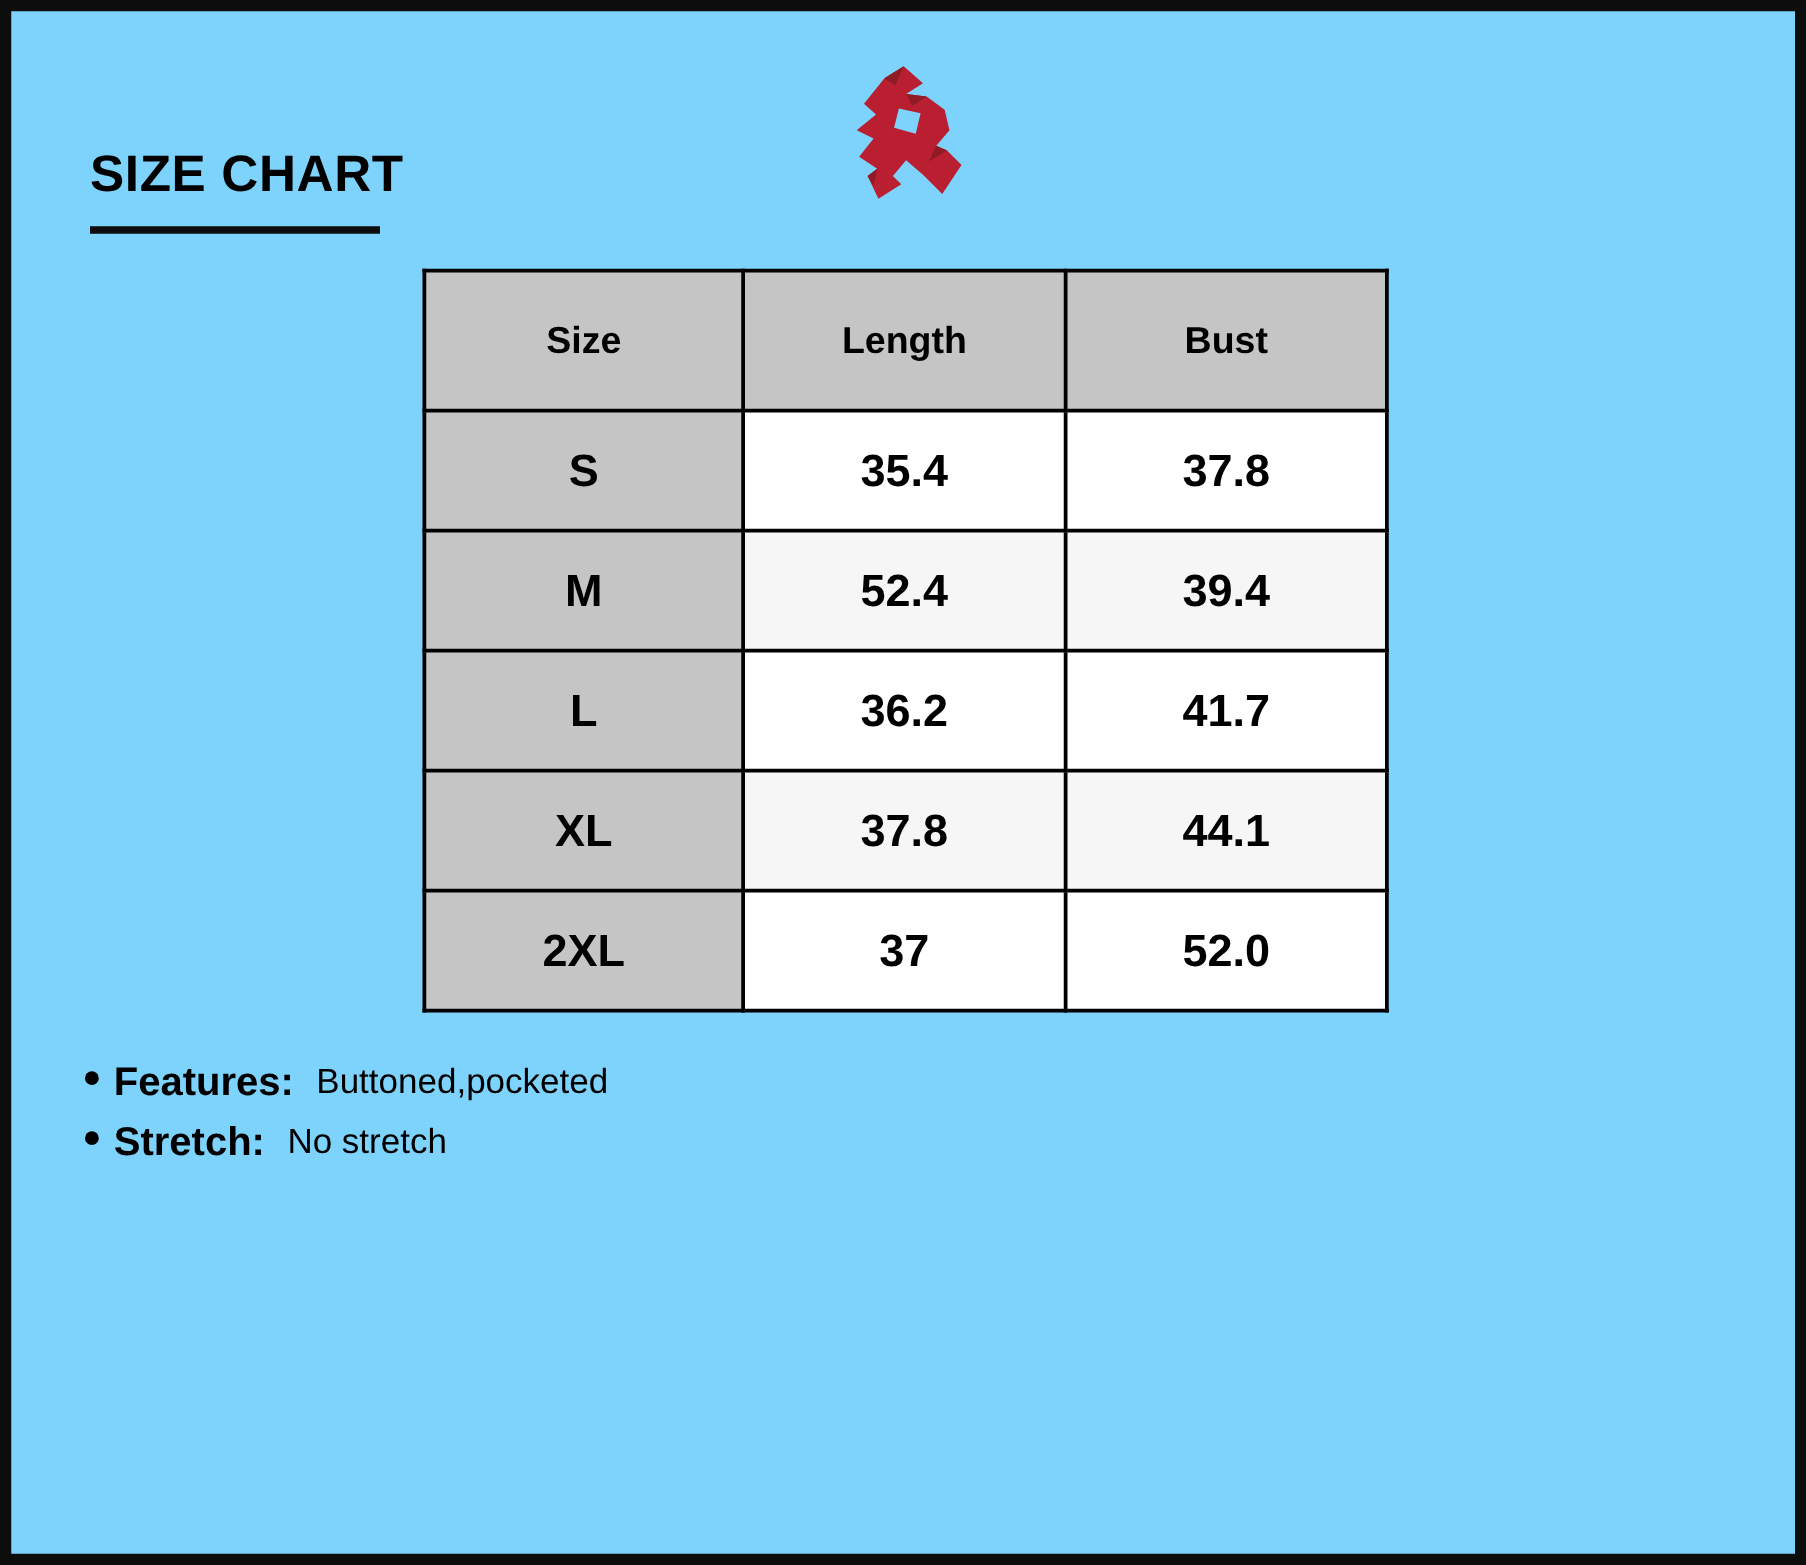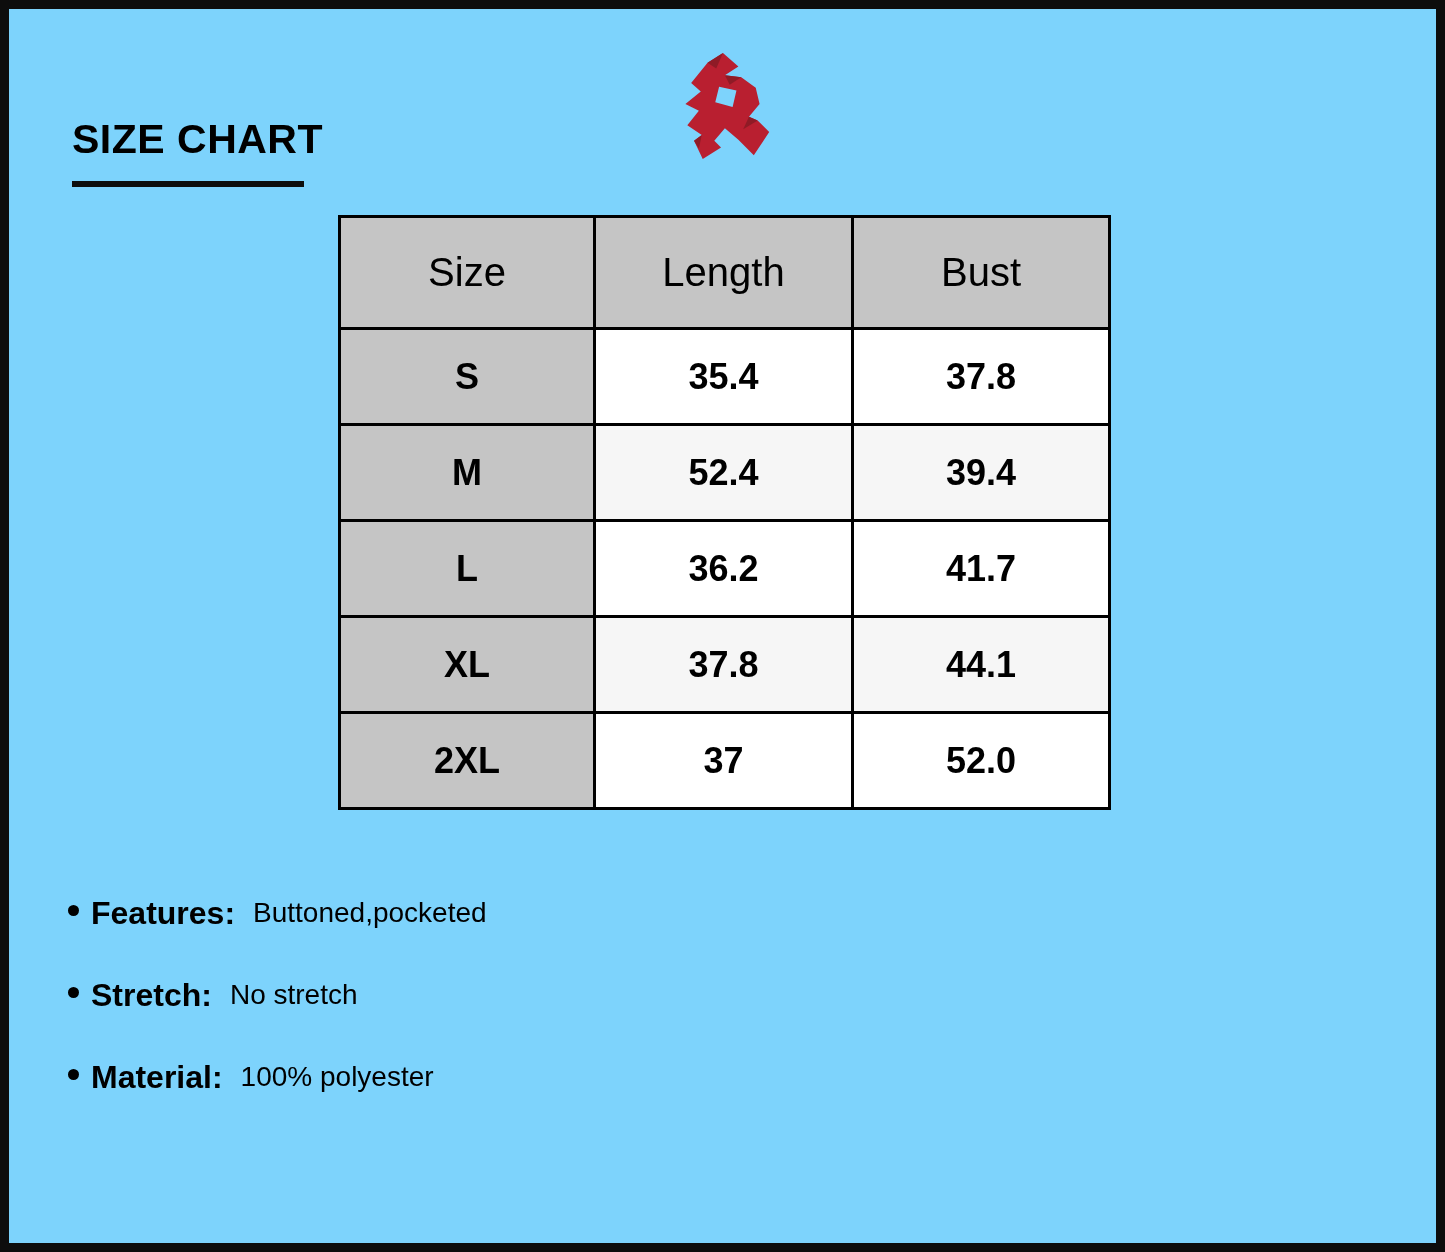"Size" .size-table thead th { font-size: 40px -> 30px; font-weight: normal -> bold }
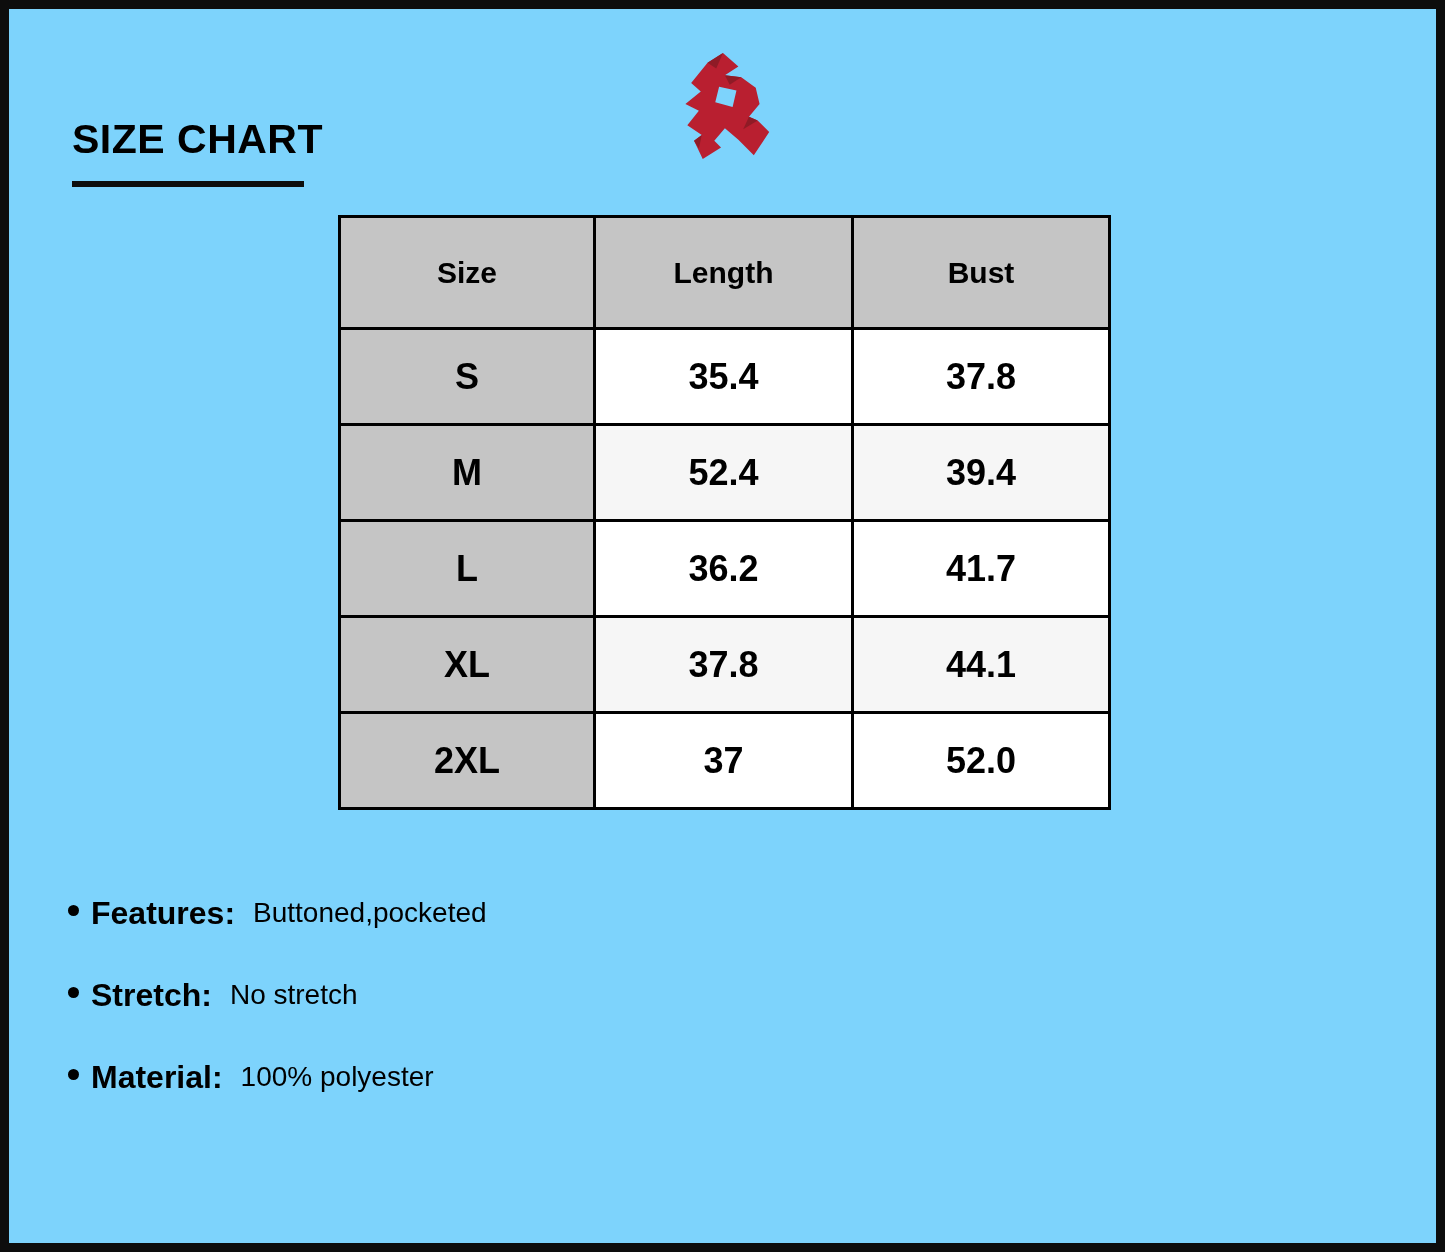"Features:" .details li { margin-top: 48px -> none }
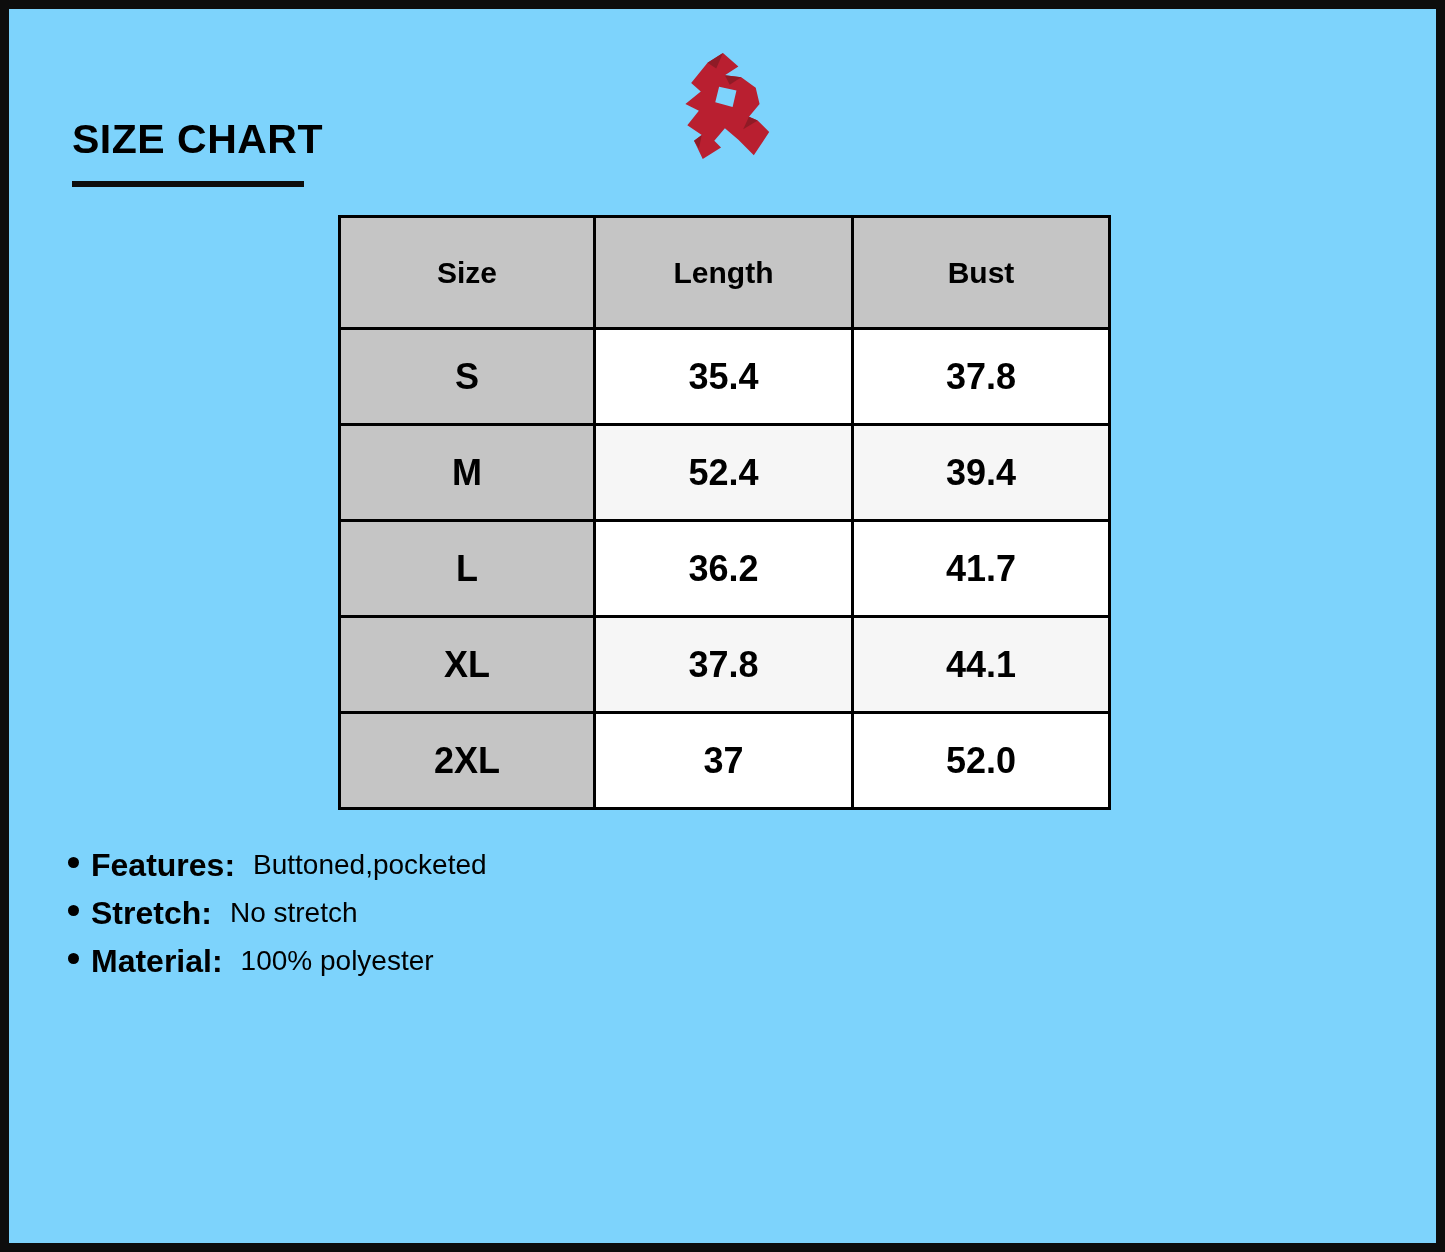"Material:" li { html: <li> <span></span> <span>Material:</span> <span>100% polyester</span> </li> -> none }
